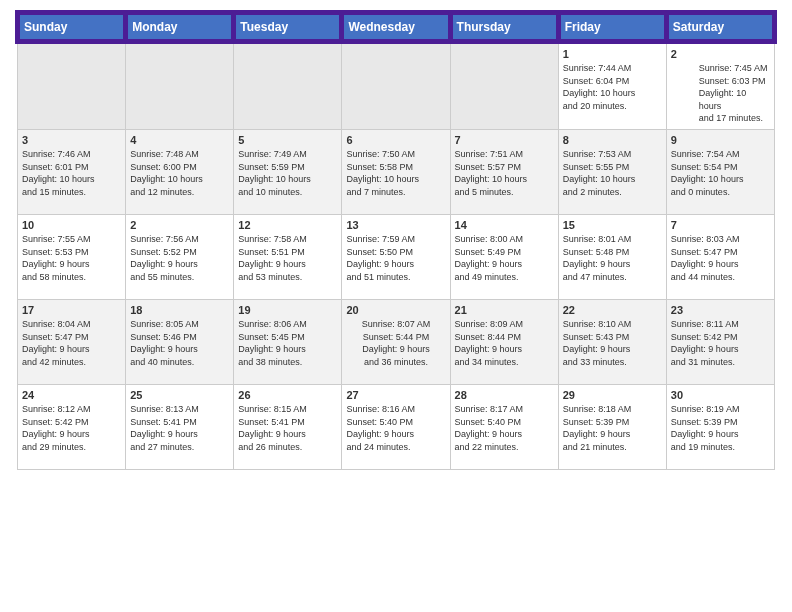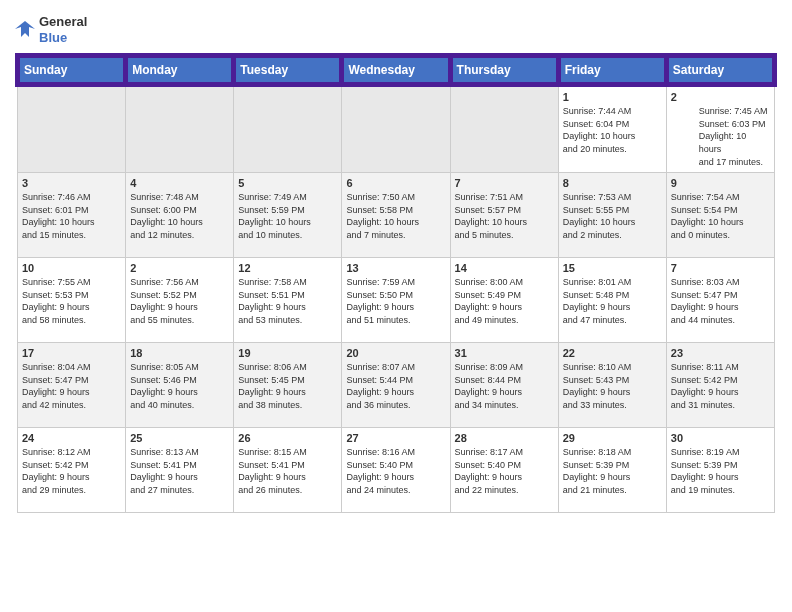"General" div.header-row { html: <div> <div> <svg> <polygon></polygon> </svg> <div> <div>General</div> <div>Blue</div> </div> </div> <div> <div></div> <div></div> </div> </div> -> none }
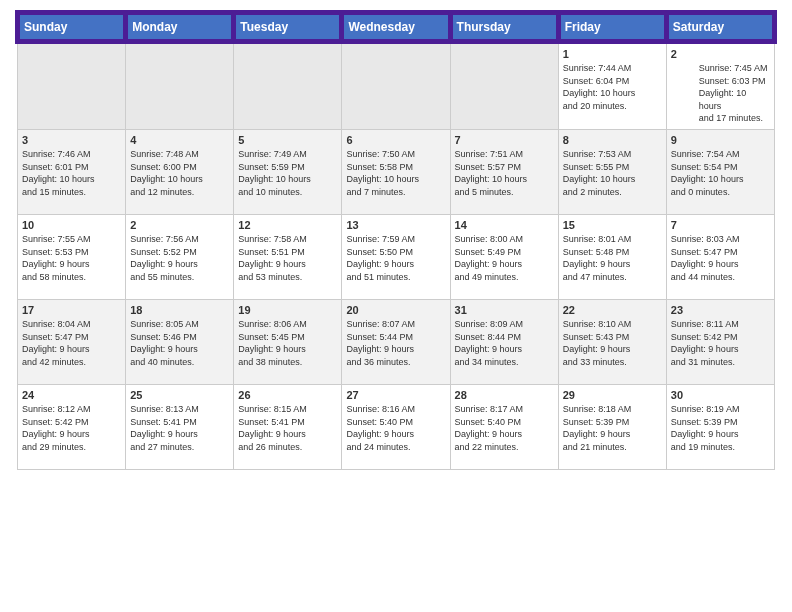"31" span.day-num { text: 31 -> 21 }
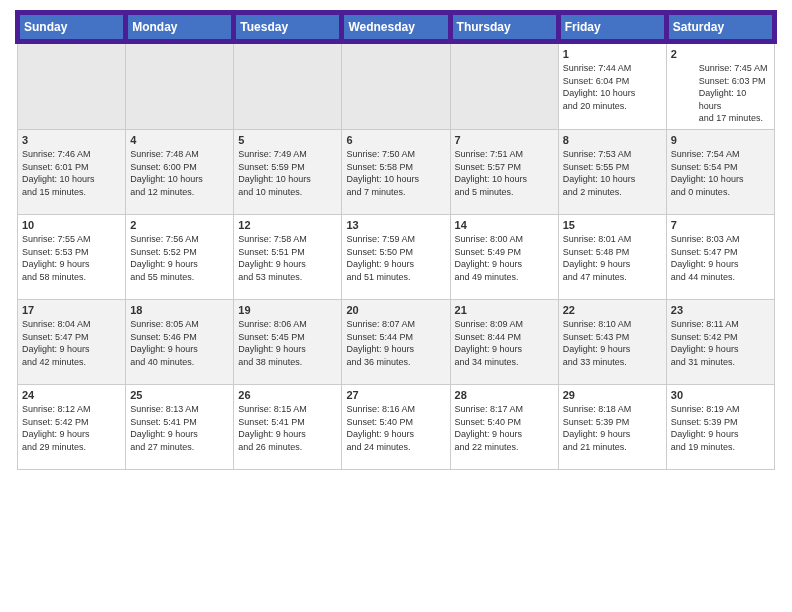"Sunrise: 8:07 AM" div.day-info { text-align: none -> center }
